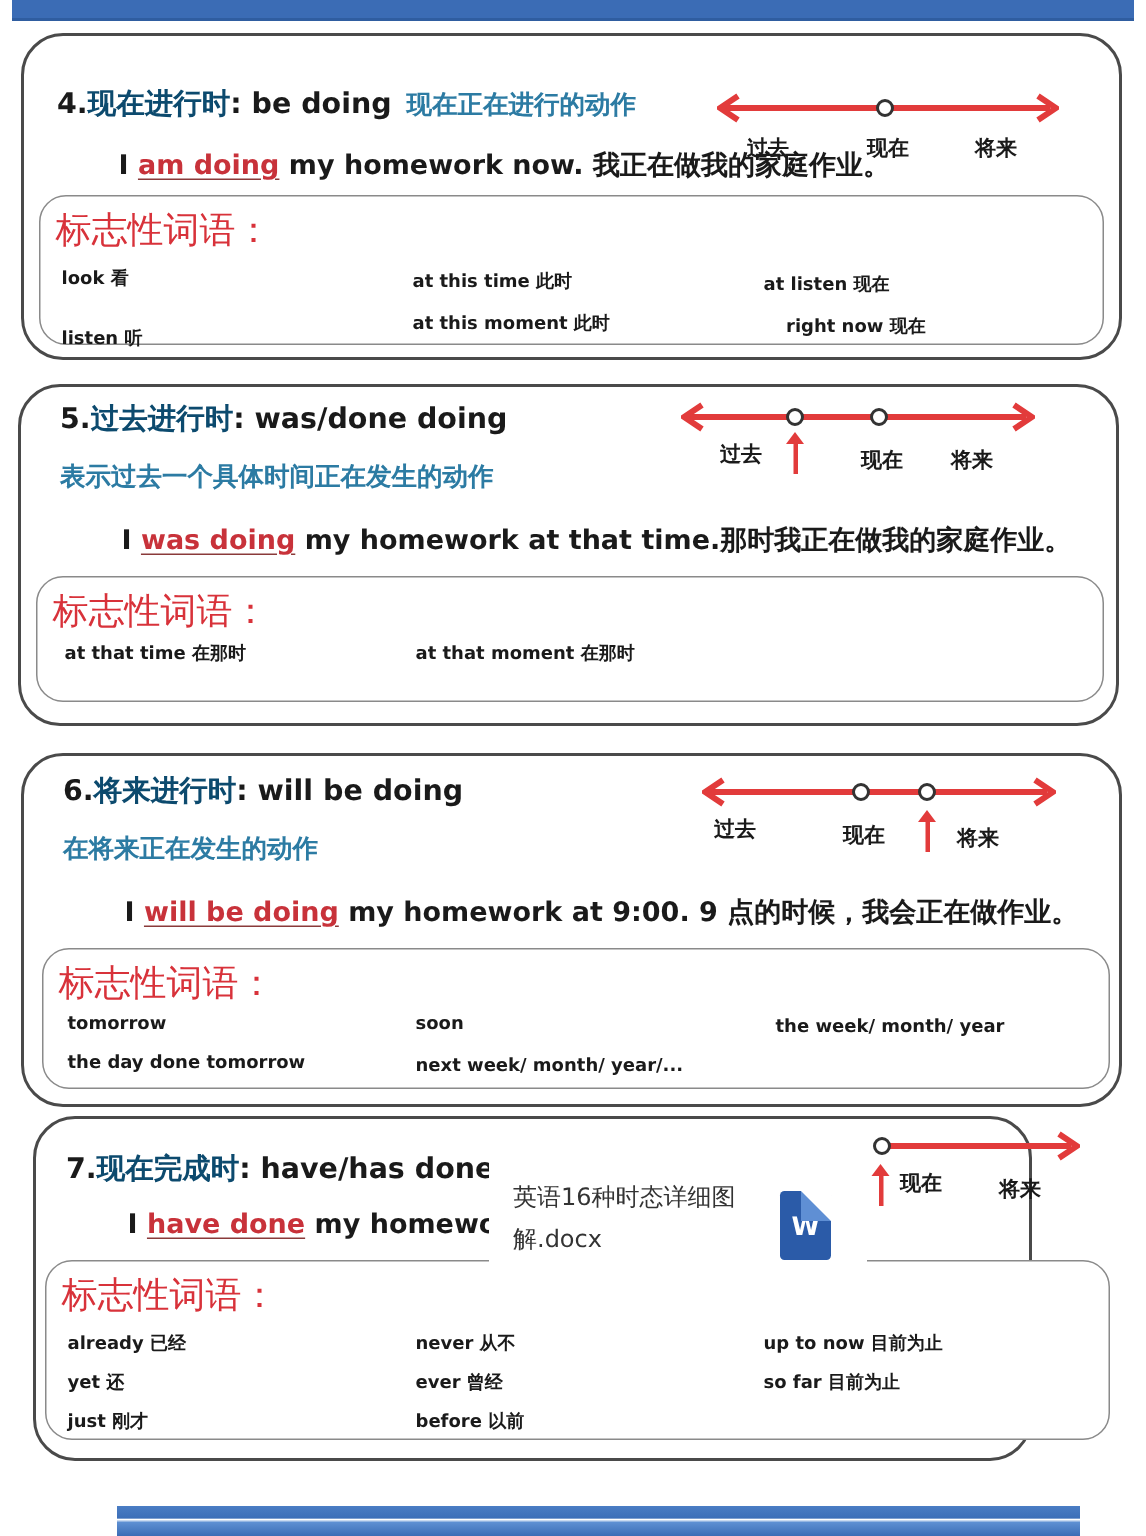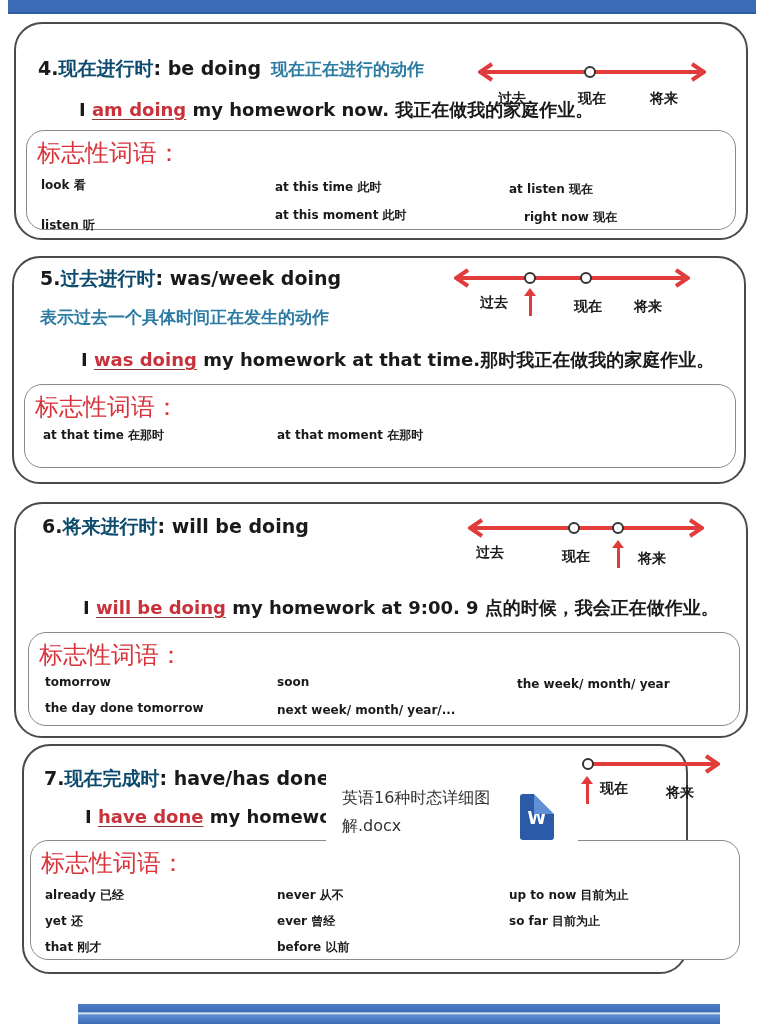": was/week doing" span.formula { text: was/week -> was/done }
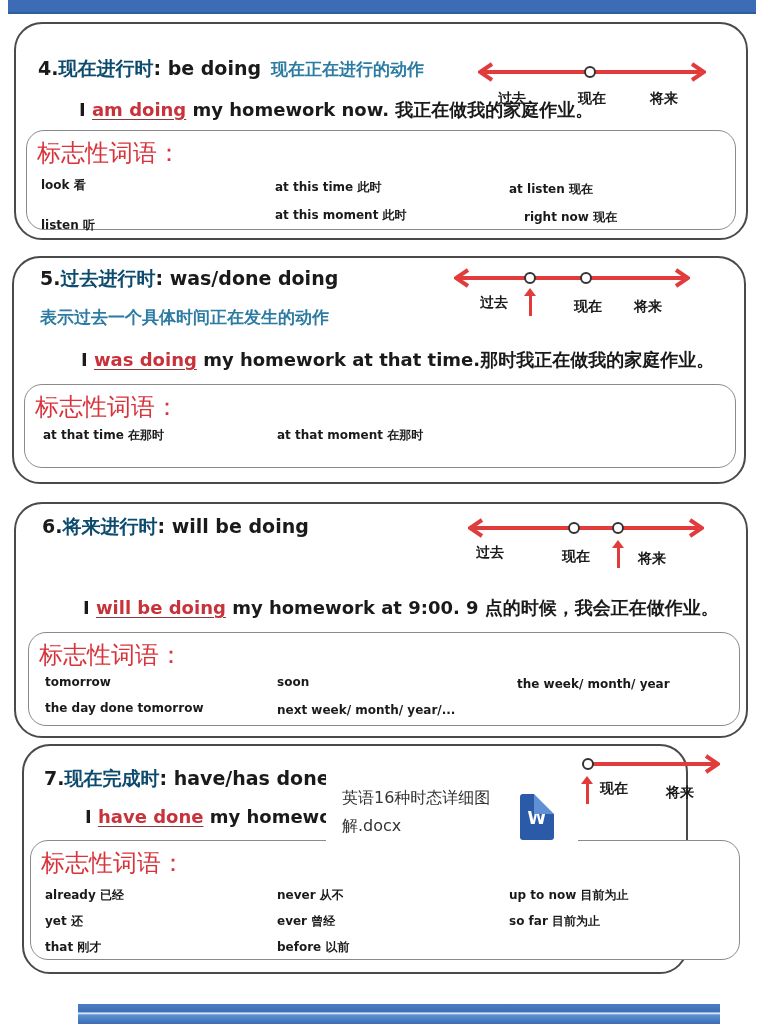"在将来正在发生的动作" div.meaning { html: none -> <div>在将来正在发生的动作</div> }
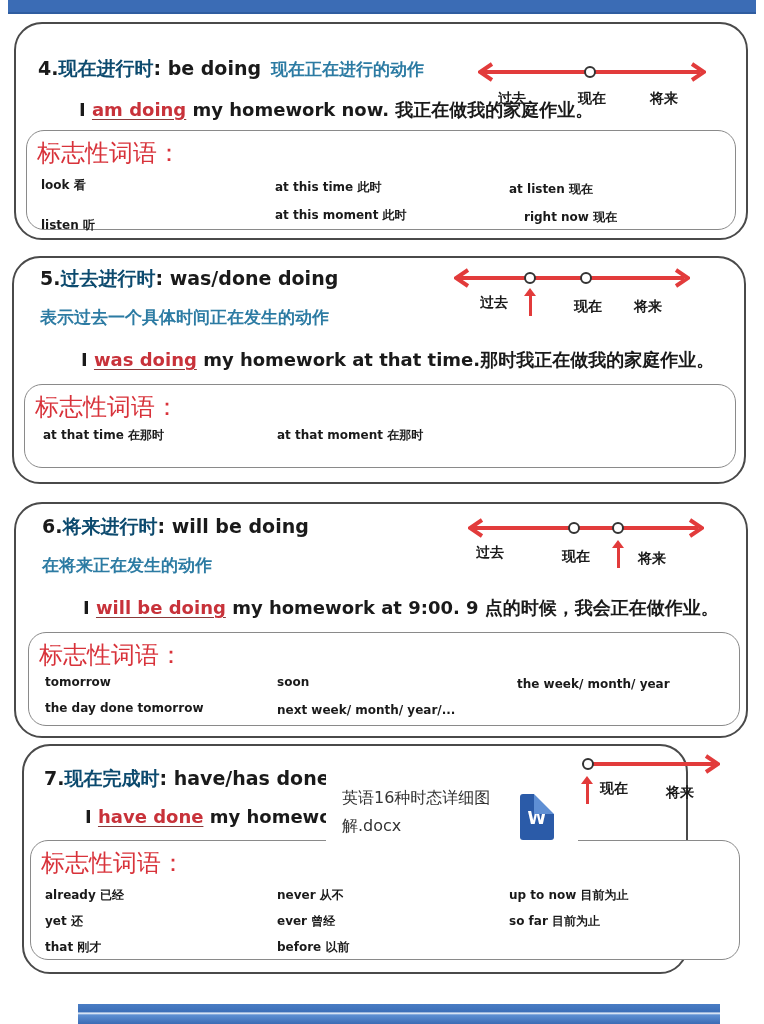"that 刚才" span.signal-word { text: that -> just }
